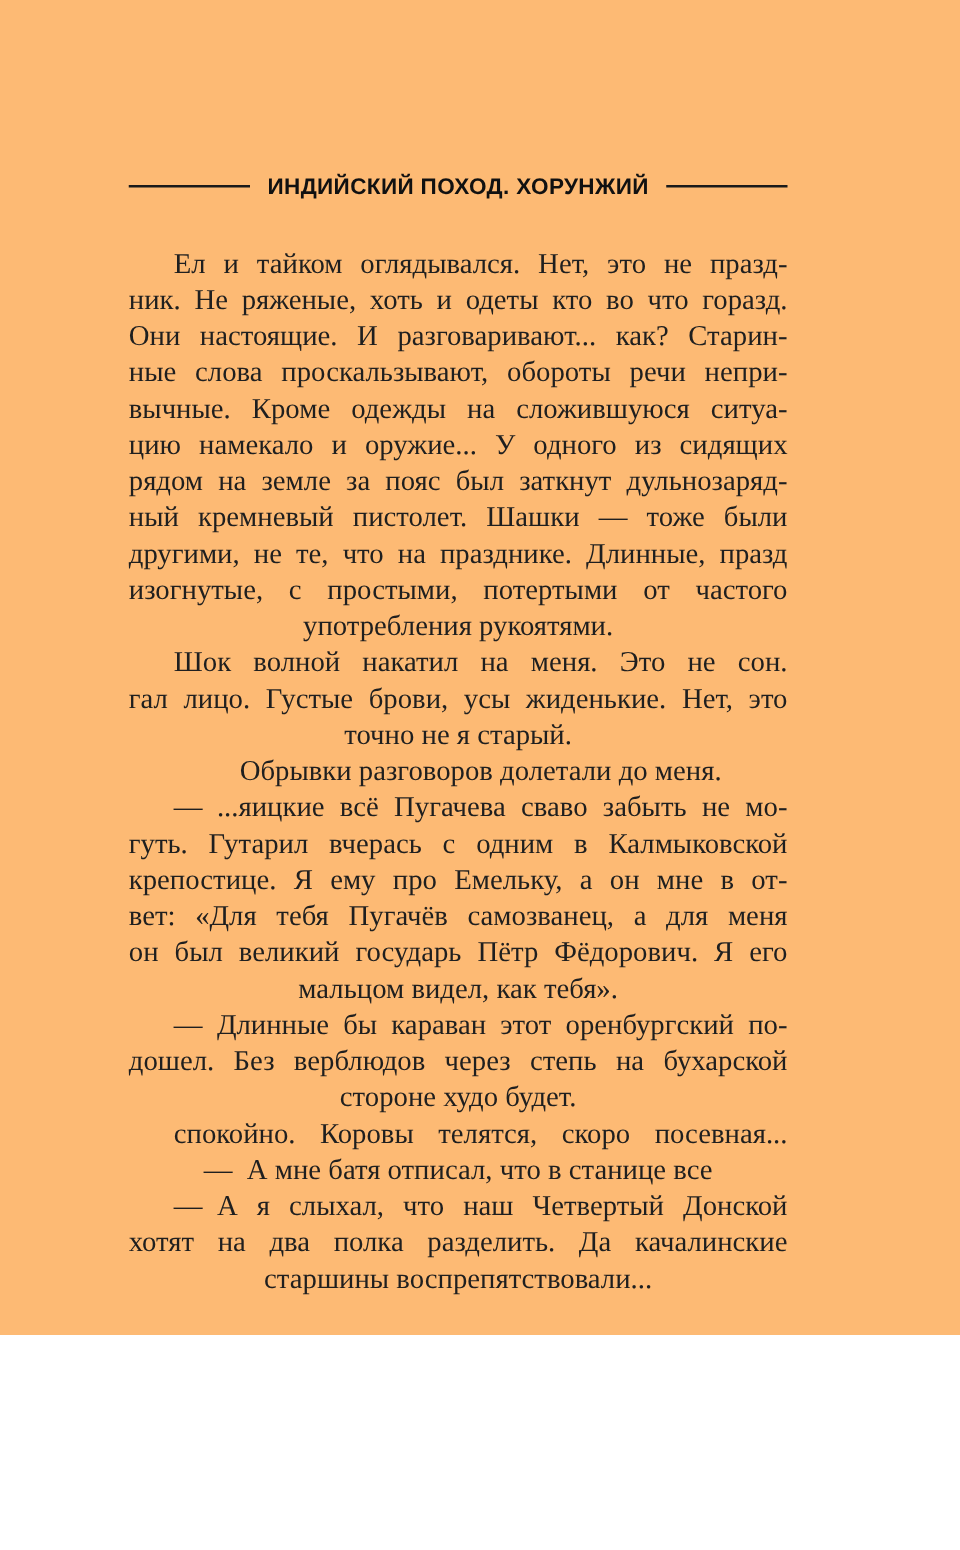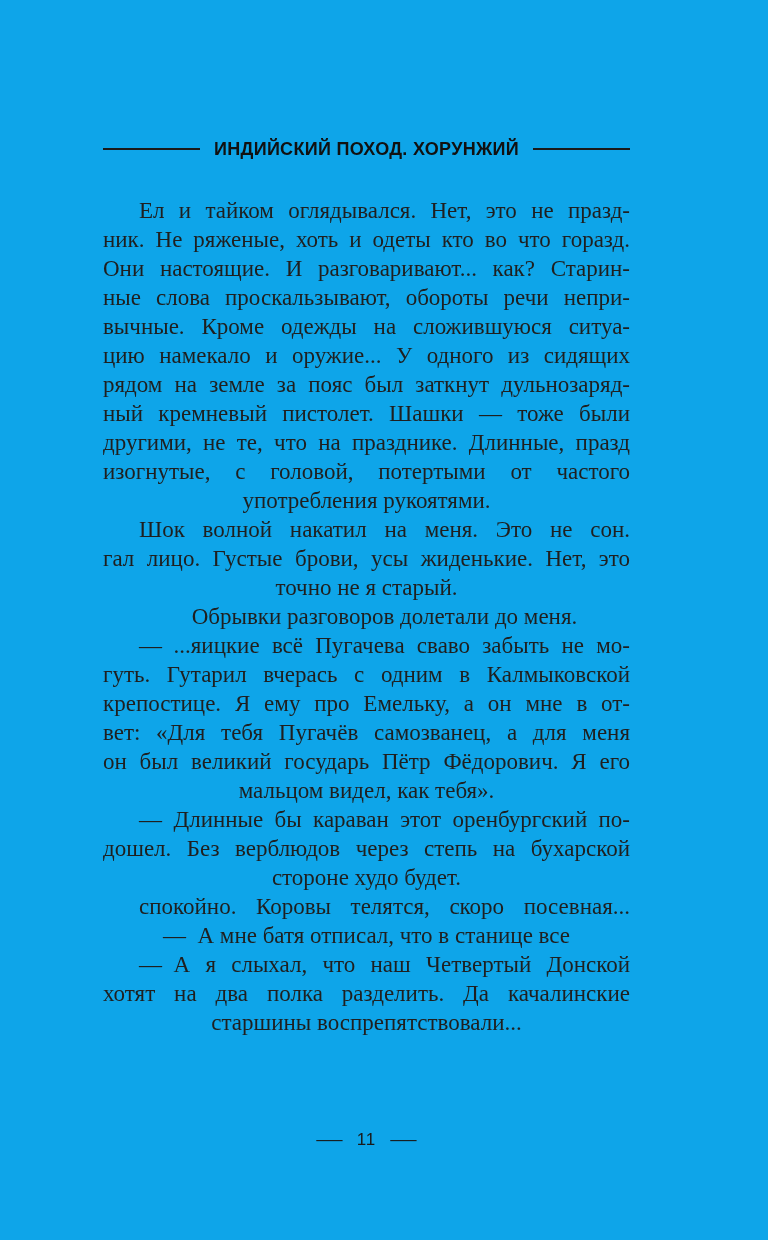"ИНДИЙСКИЙ ПОХОД. ХОРУНЖИЙ" .page { background: #0ea5e9 -> #fdba74; height: 1240px -> 1068px }
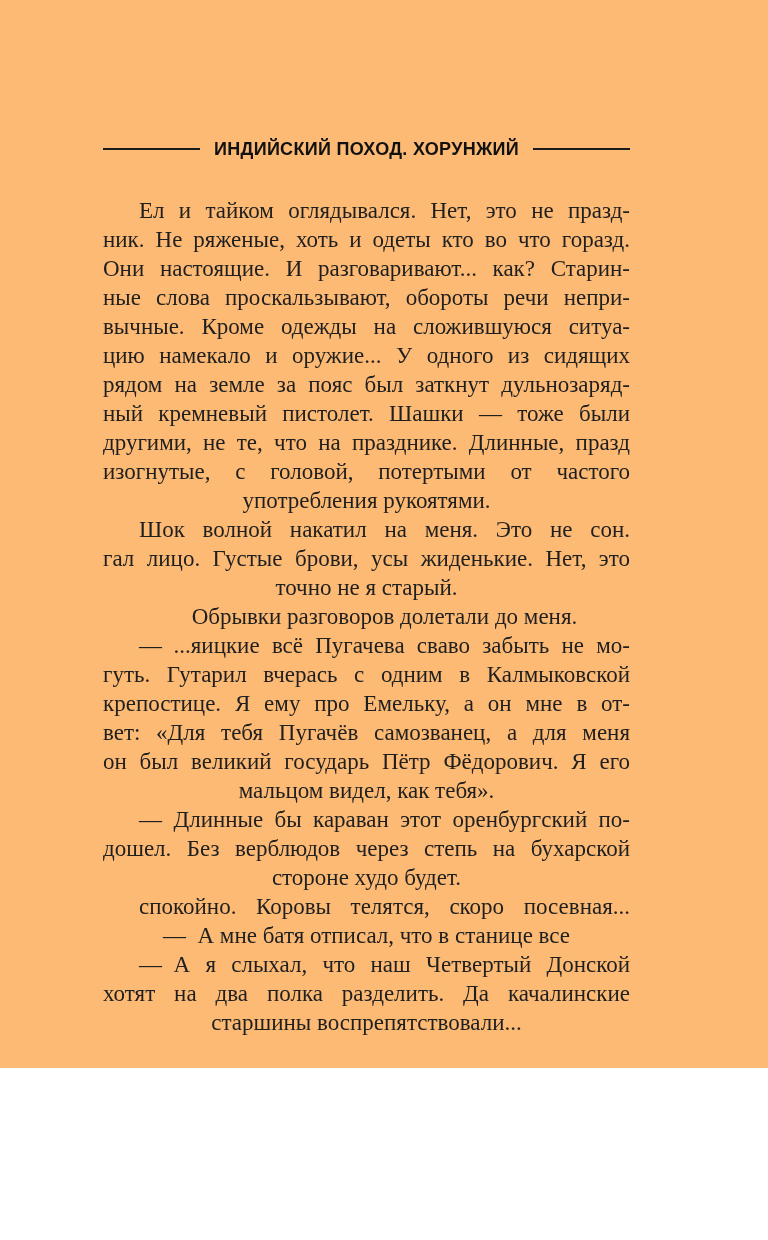"изогнутые, с головой, потертыми от" div.line { text: головой -> простыми }
